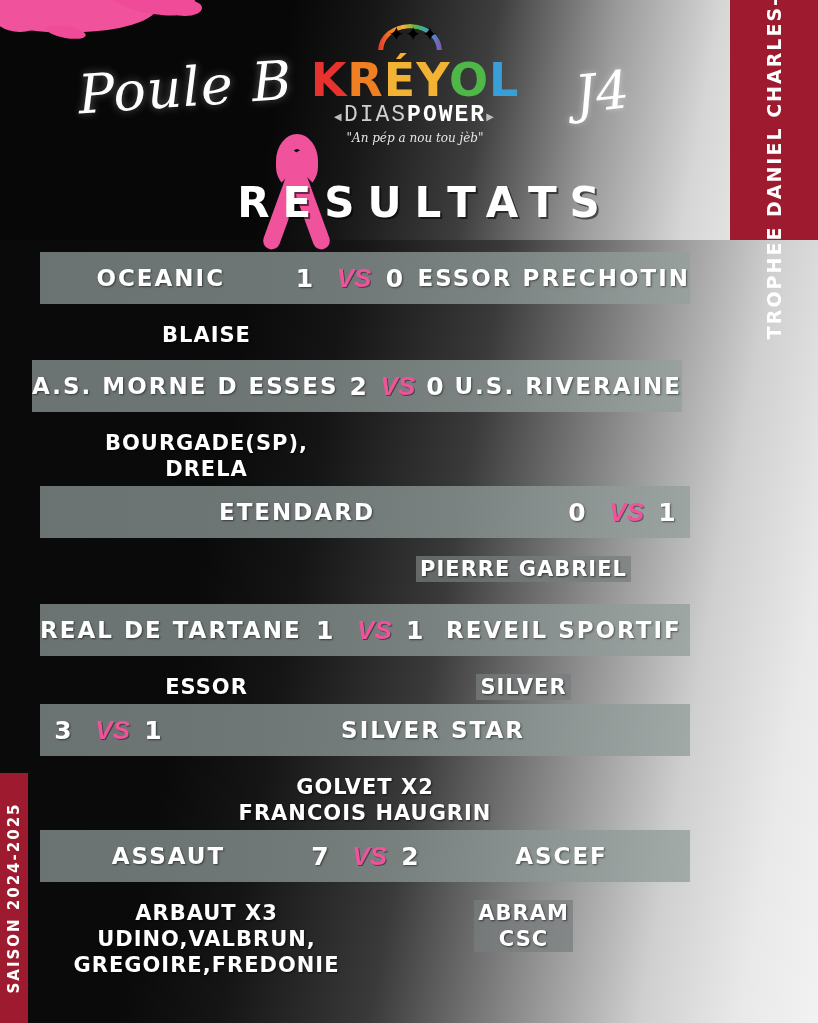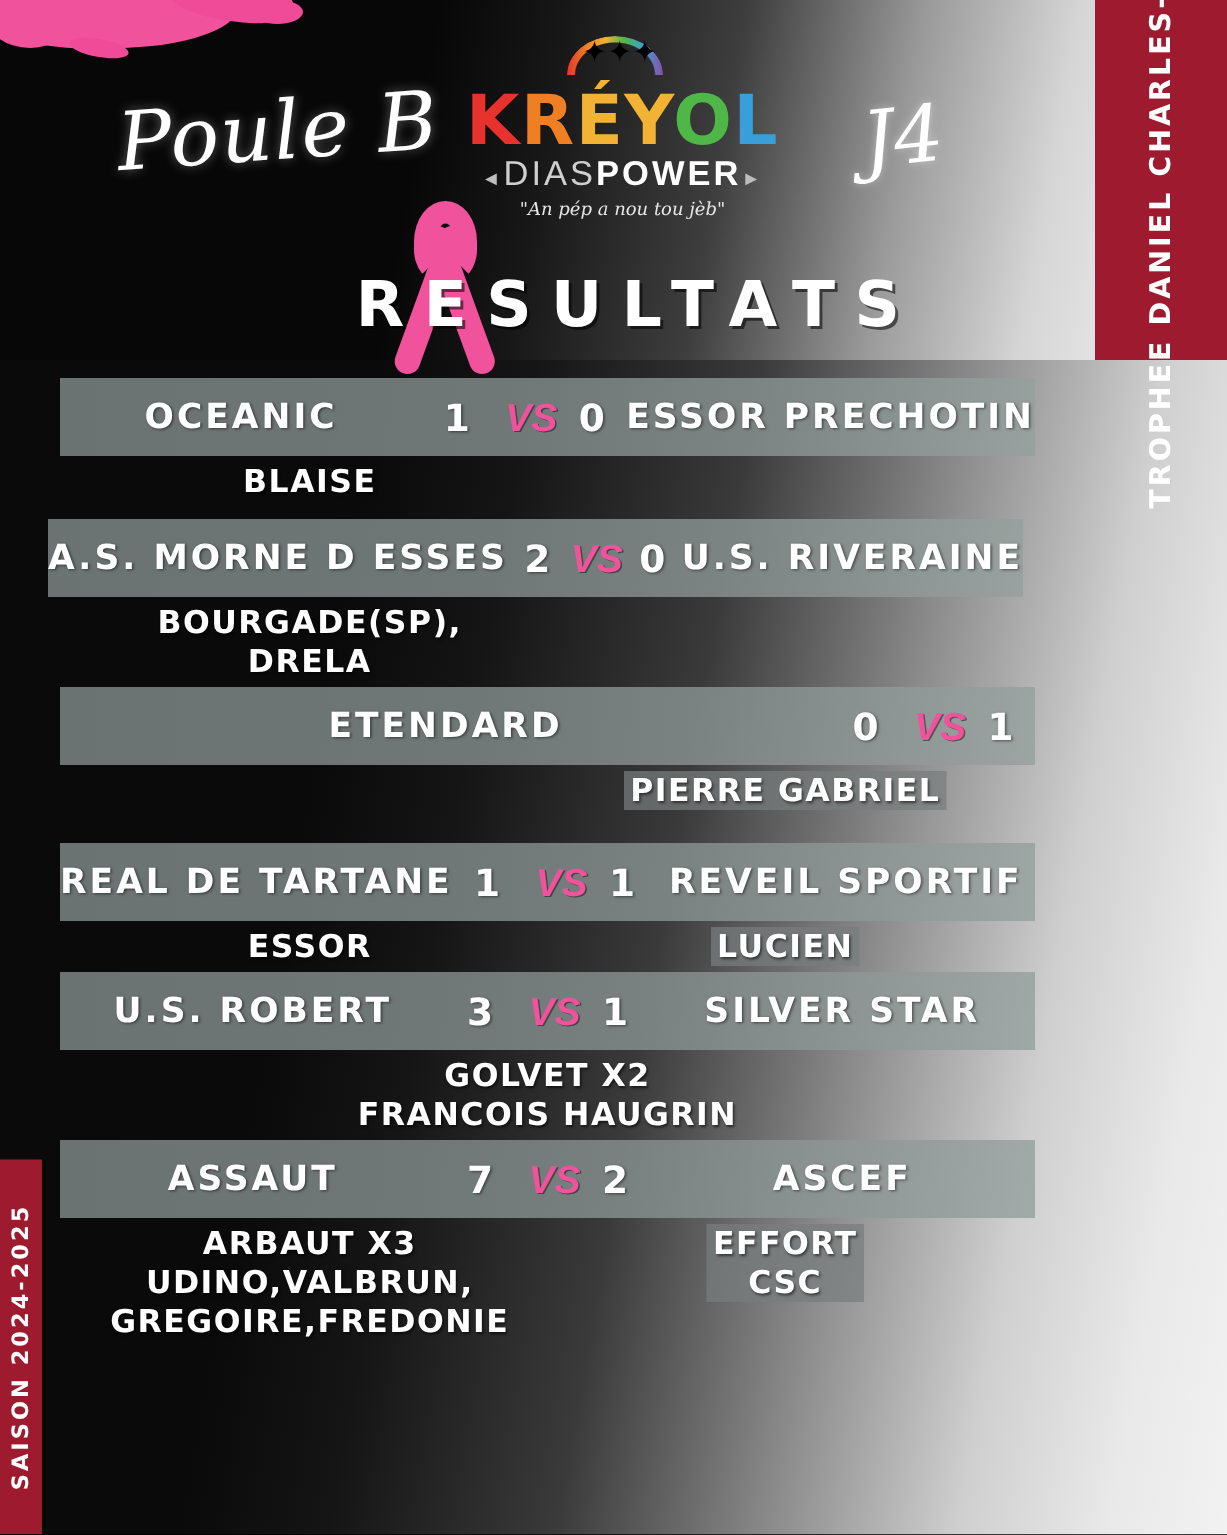"◄DIASPOWER►" .logo .diaspower { font-family: Liberation Sans, sans-serif -> Liberation Mono, monospace }
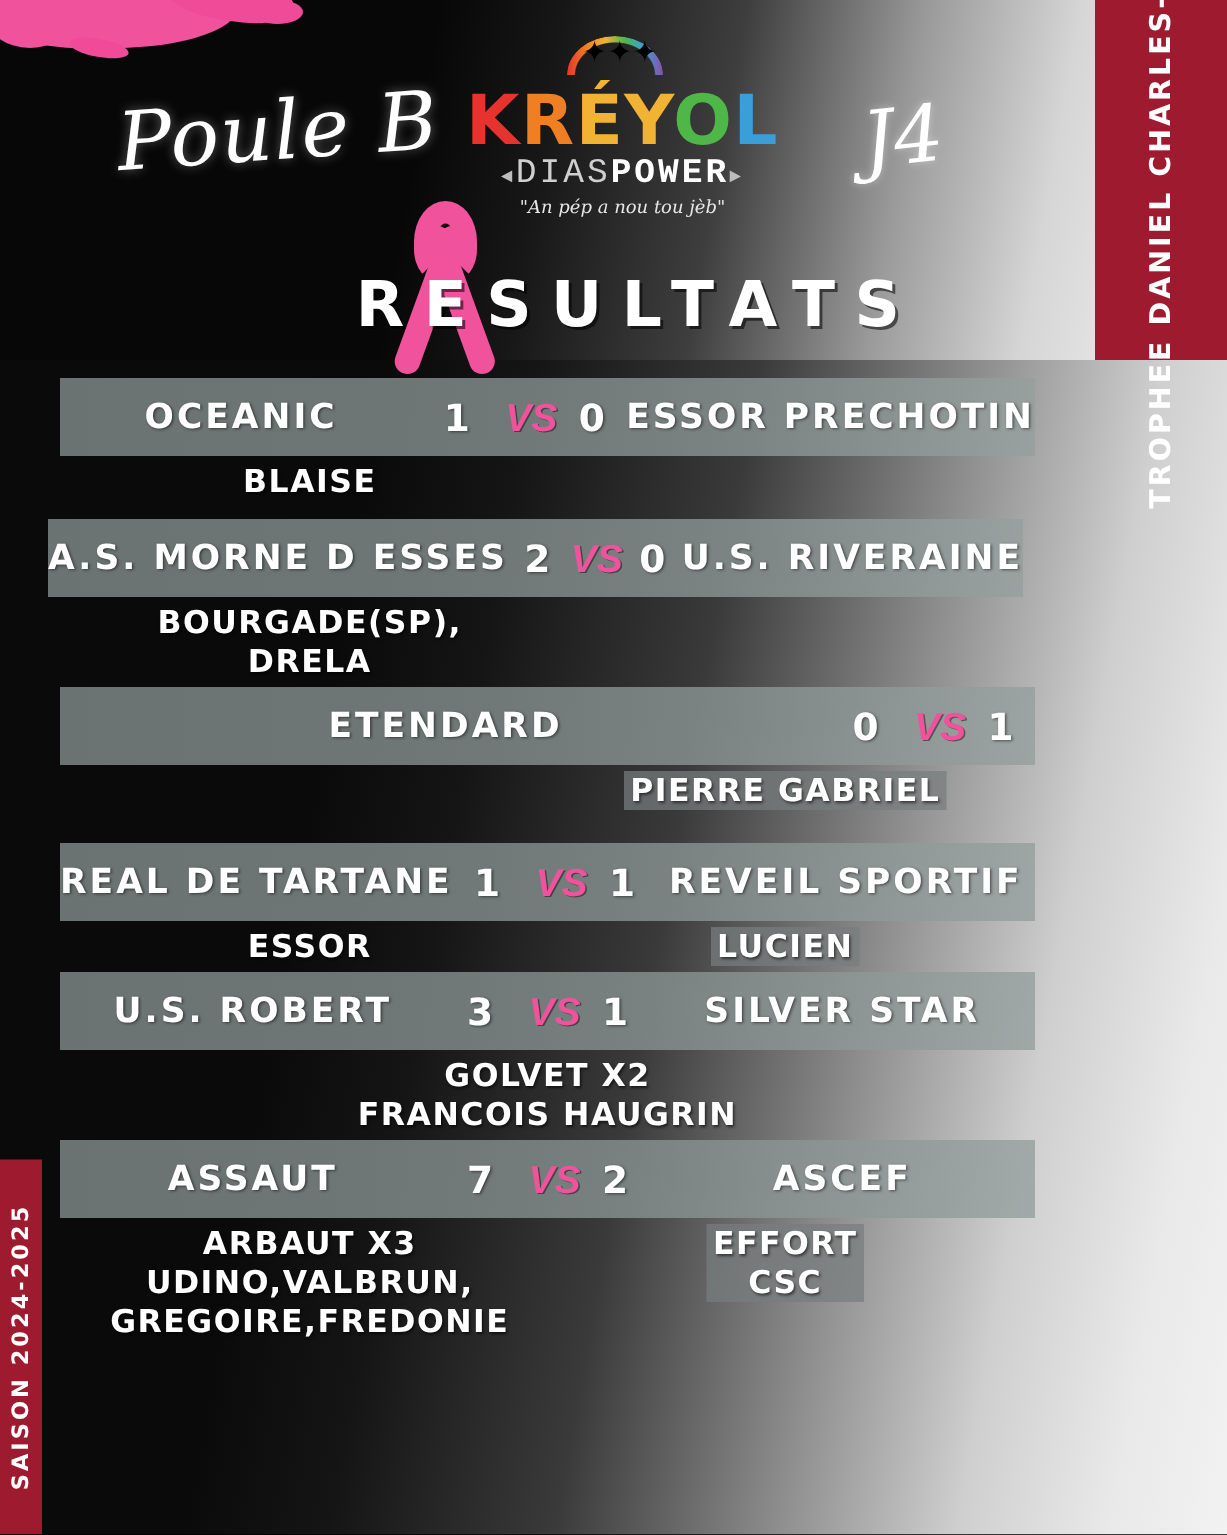"BLAISE" .scorers { padding: 4px 48px 0 48px -> 18px 48px 0 48px }
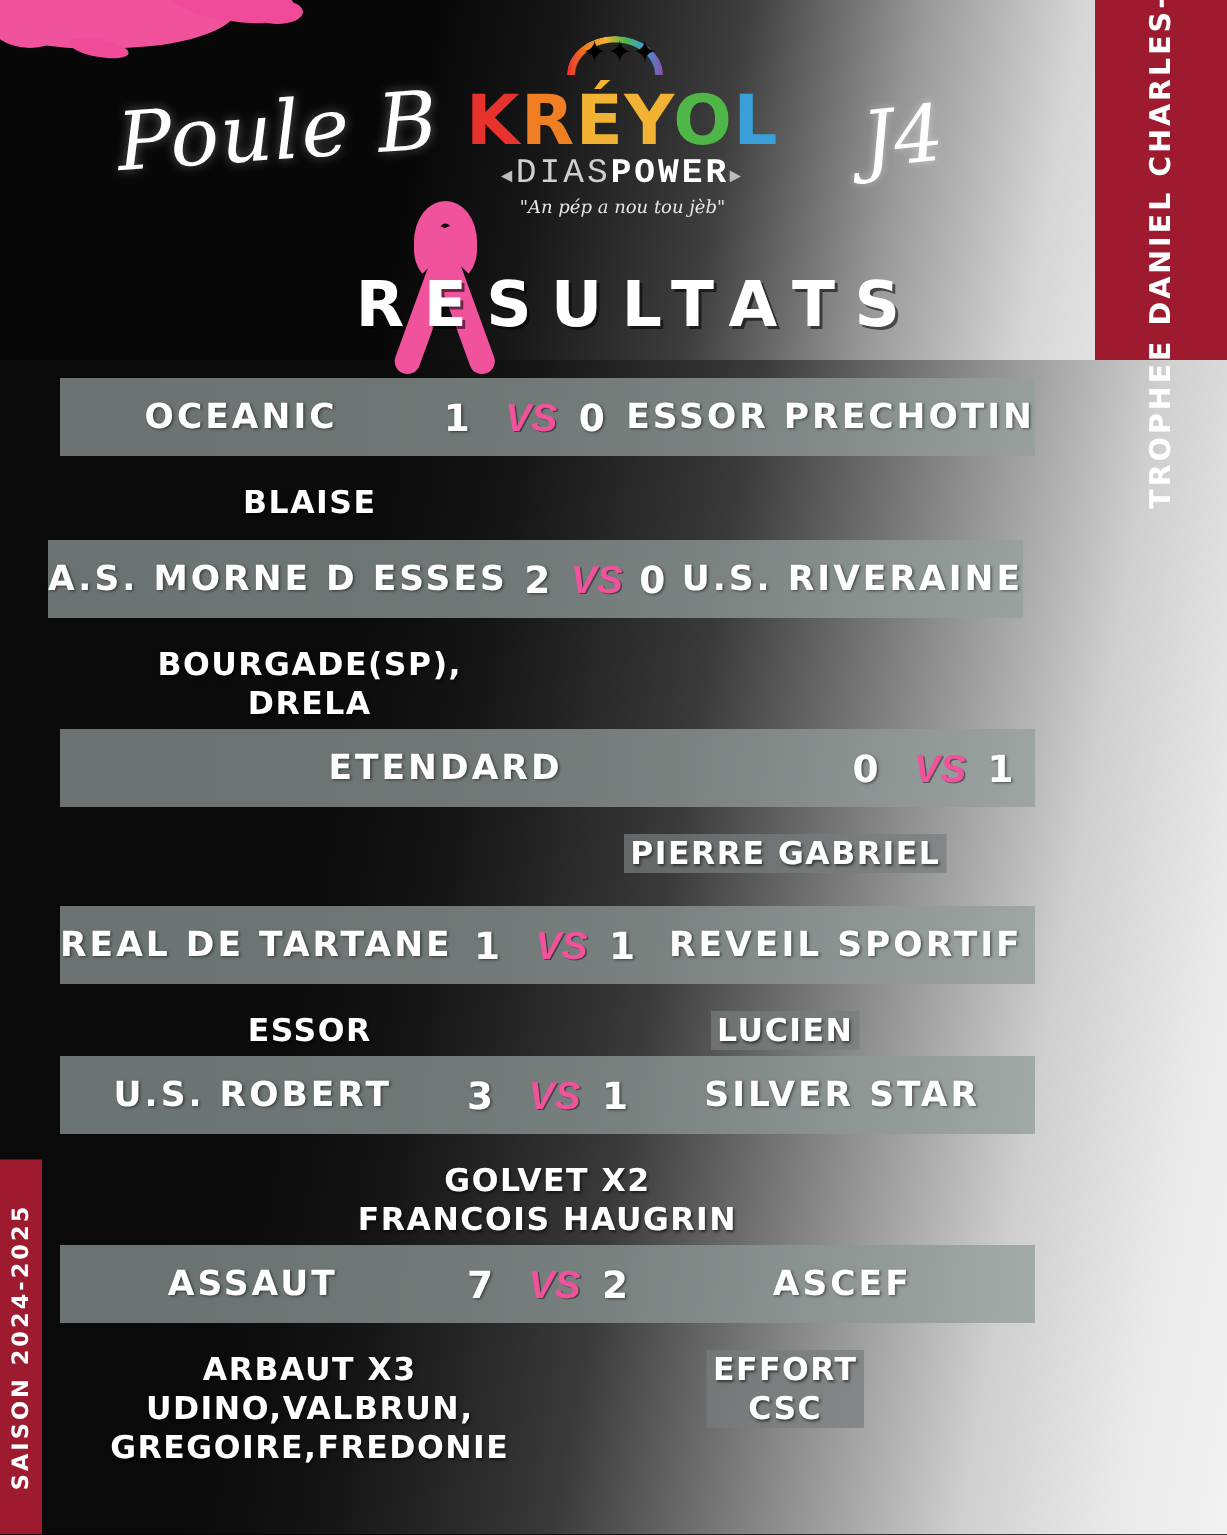"LUCIEN" span { text: LUCIEN -> SILVER }
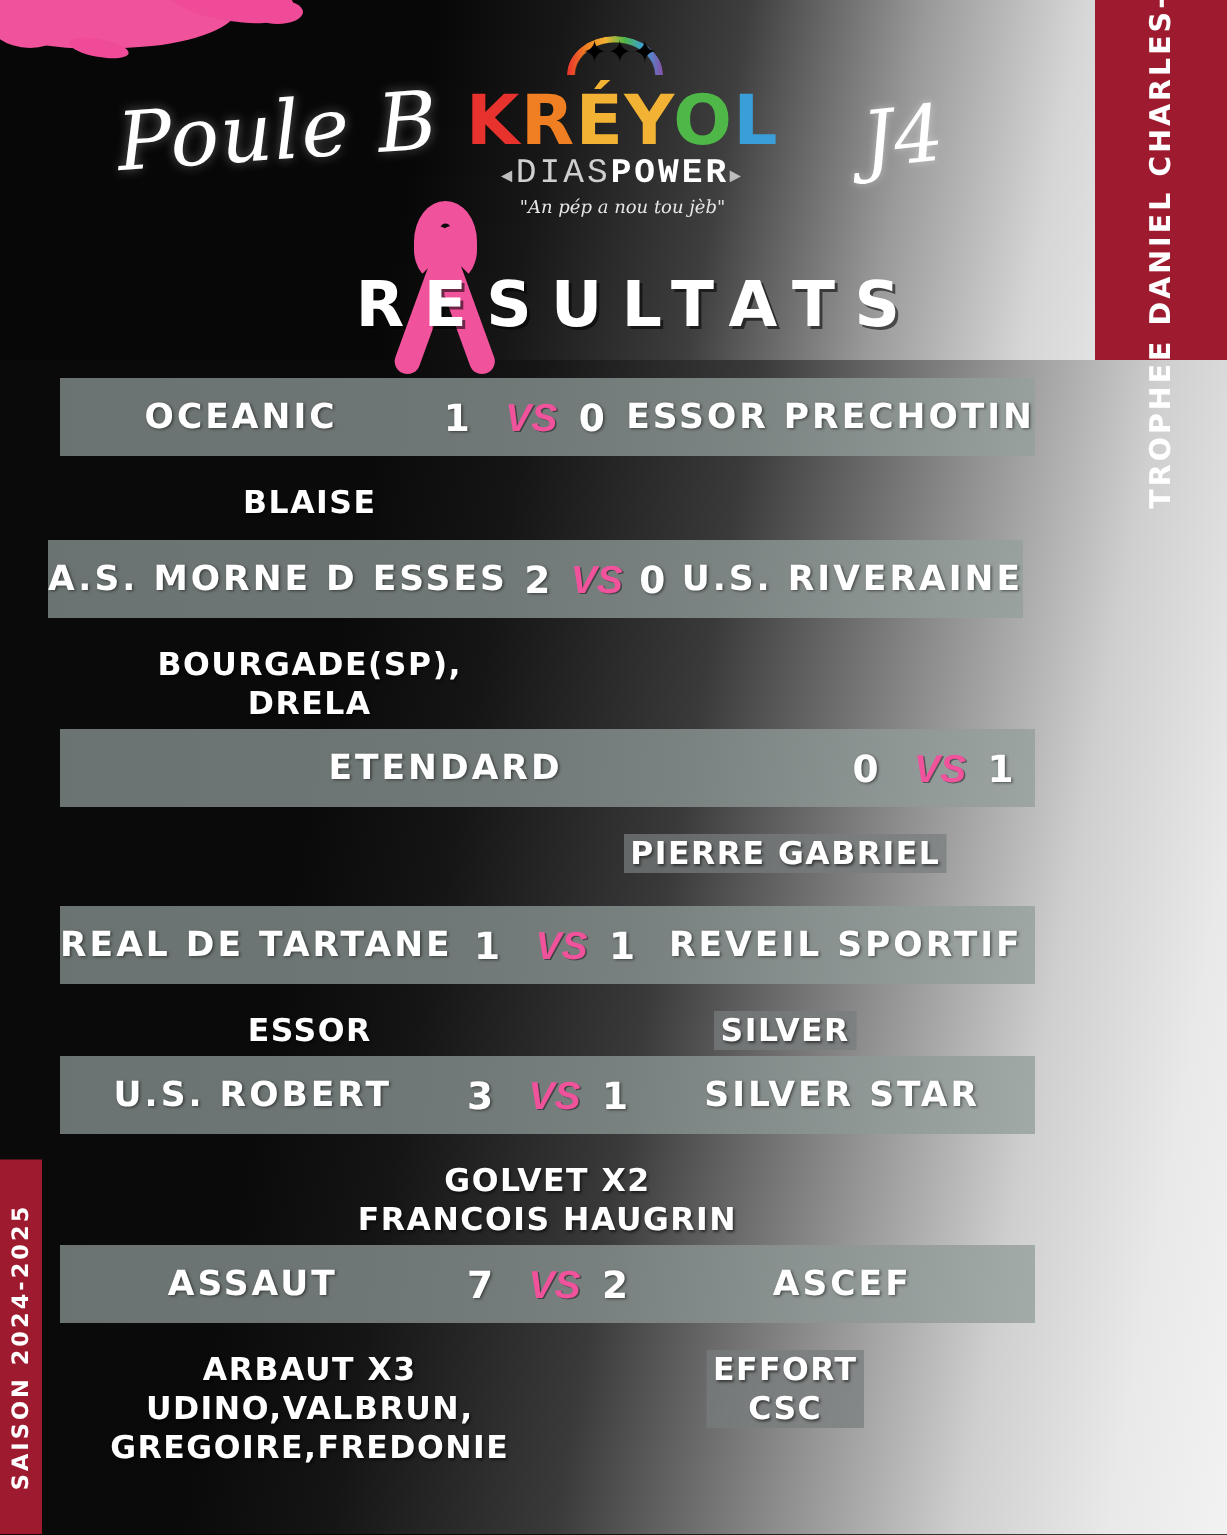"U.S. ROBERT" div.home { html: <div>U.S. ROBERT</div> -> none }
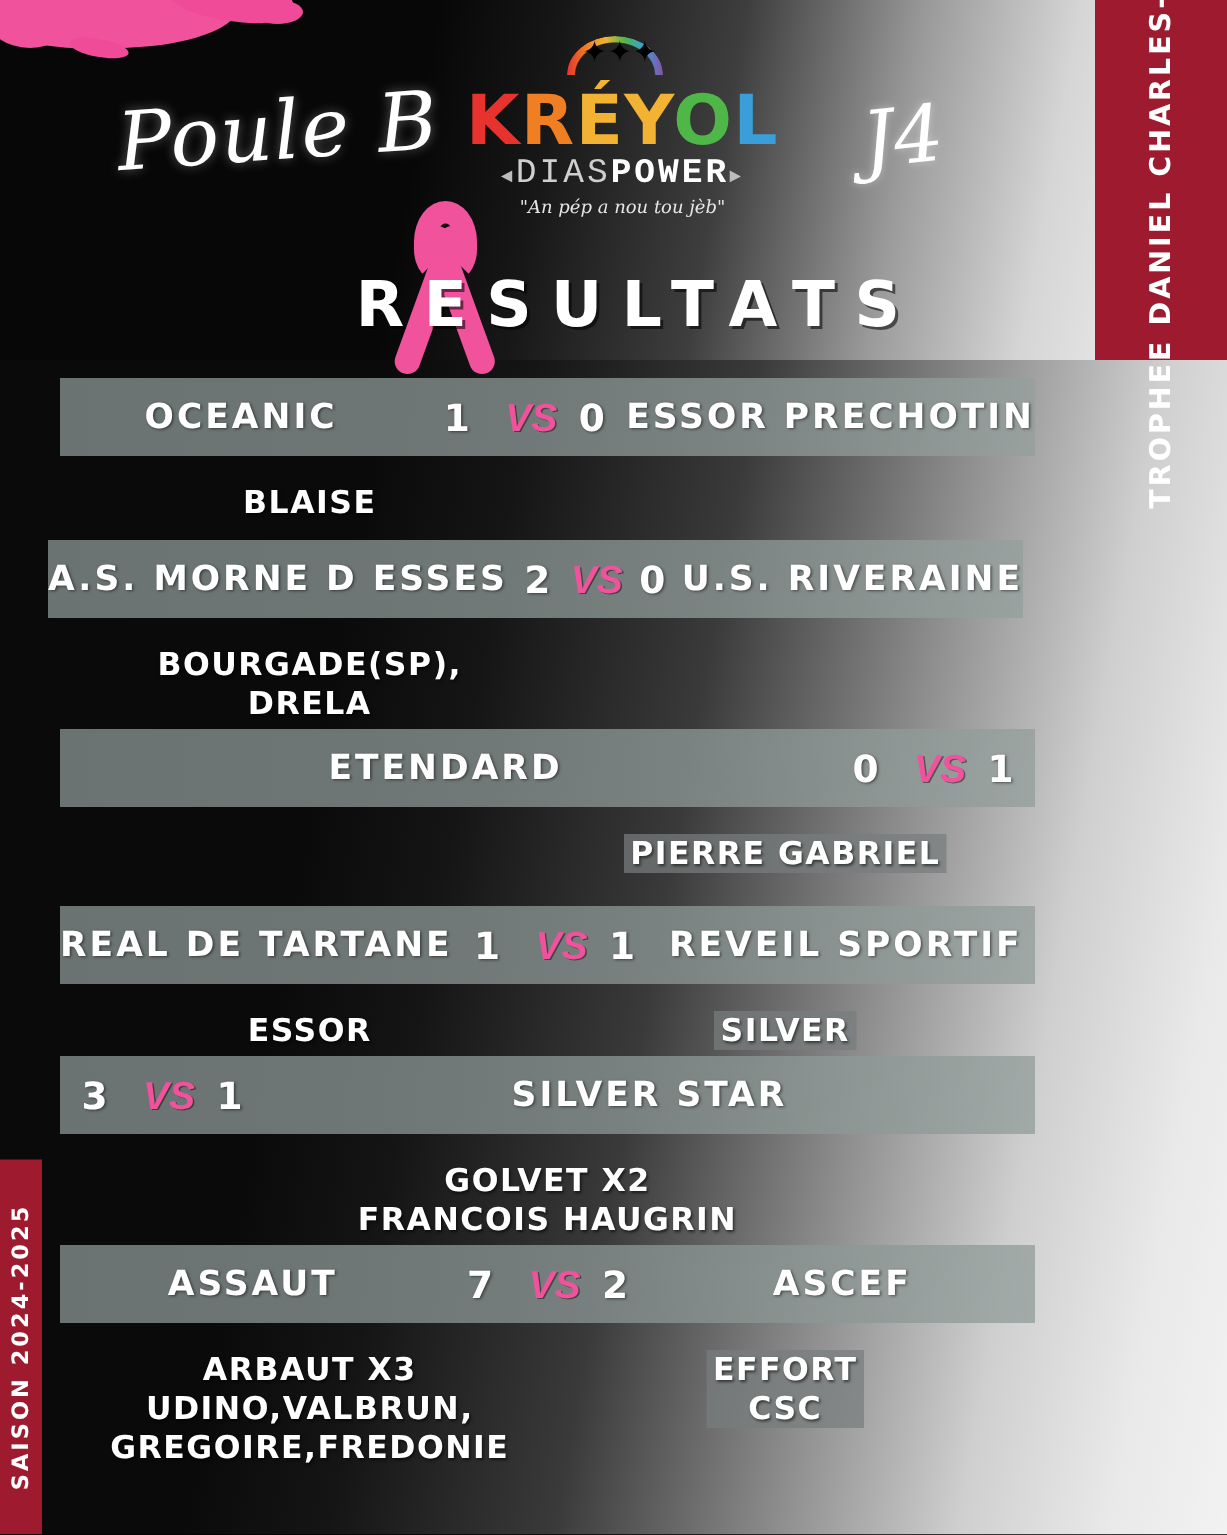"EFFORT" span { text: EFFORT -> ABRAM }
